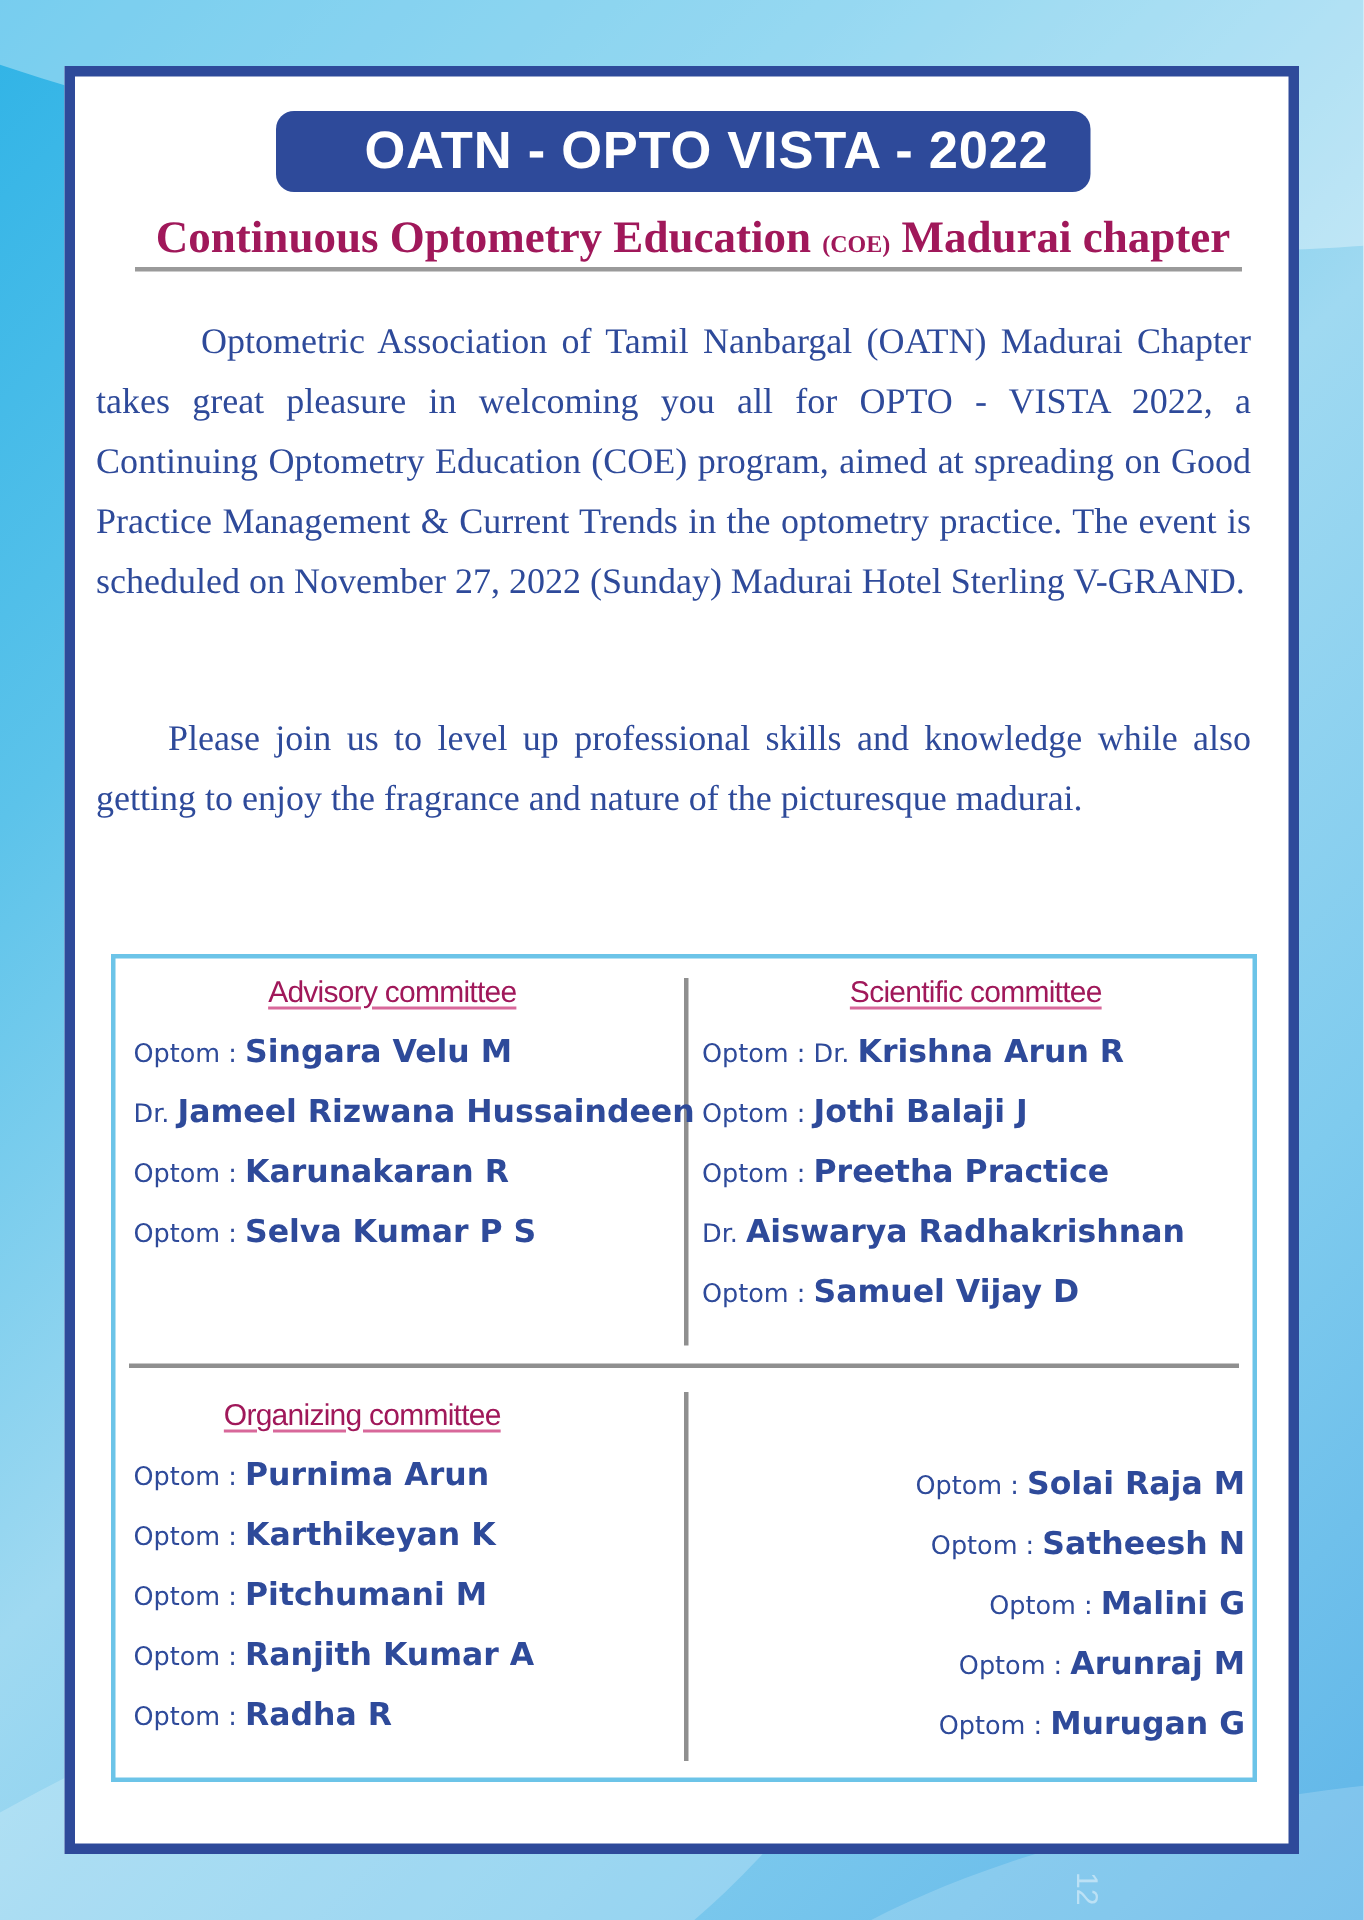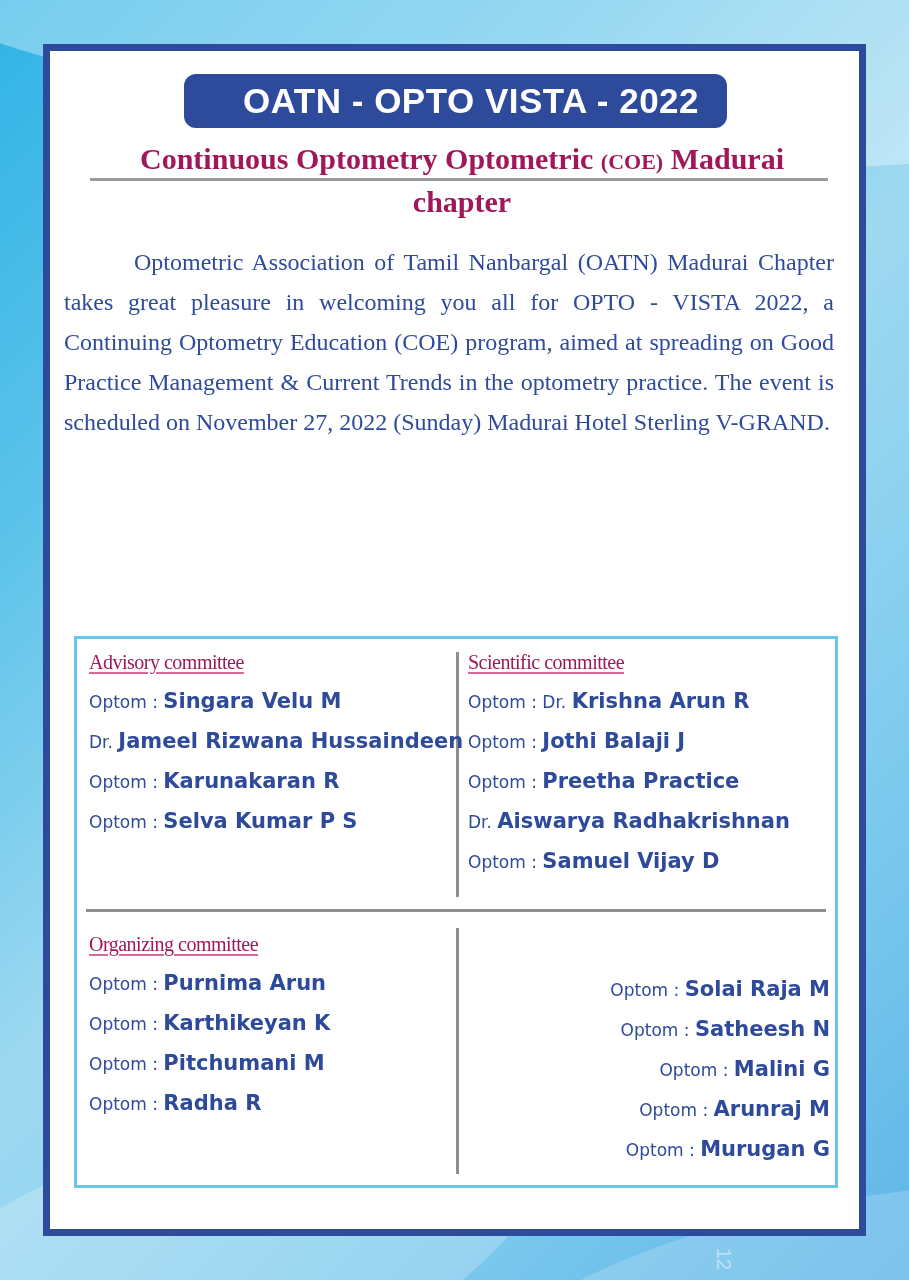"Continuous Optometry Optometric" span { text: Optometric -> Education }
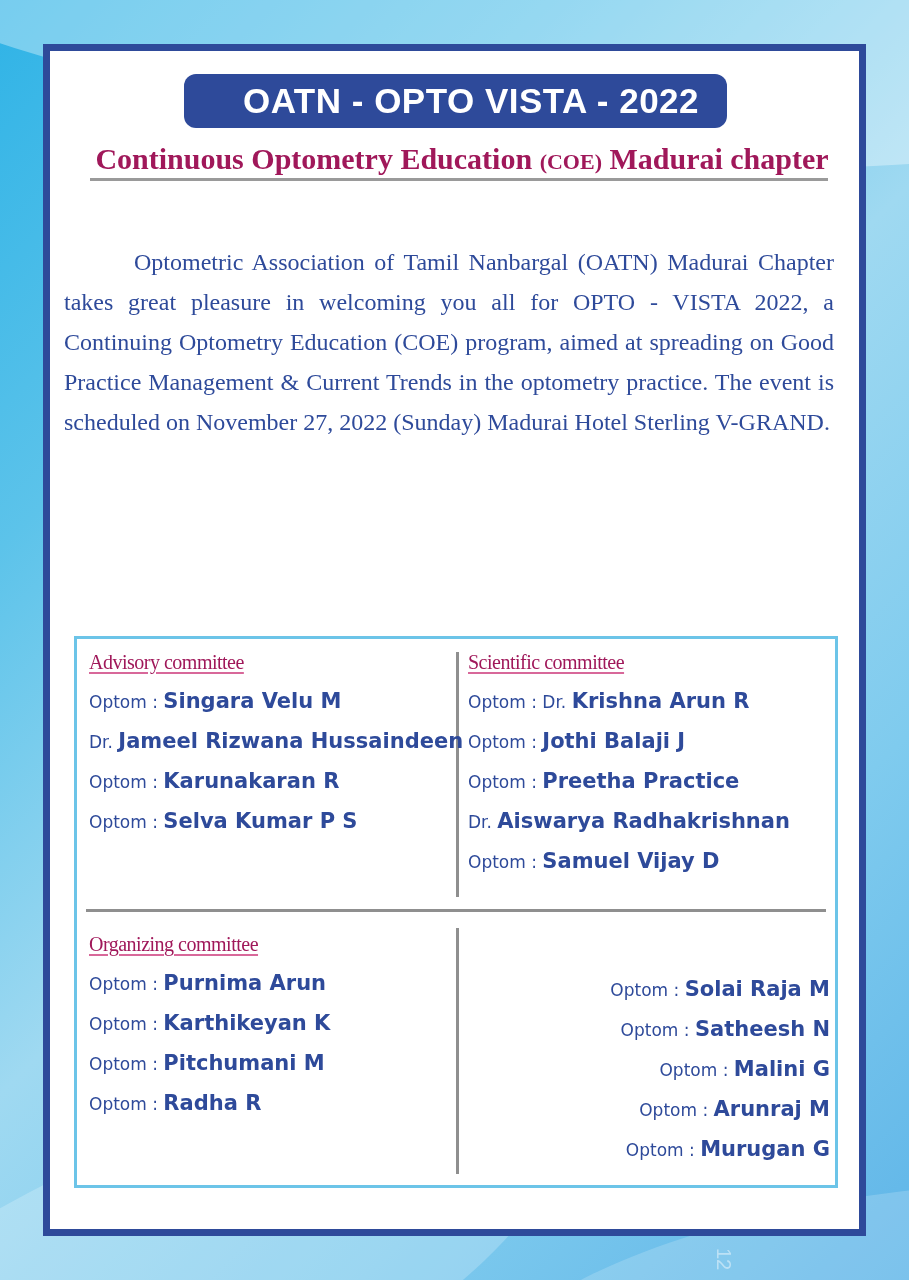"(COE)" .subtitle .small { font-size: 22px -> 16px }
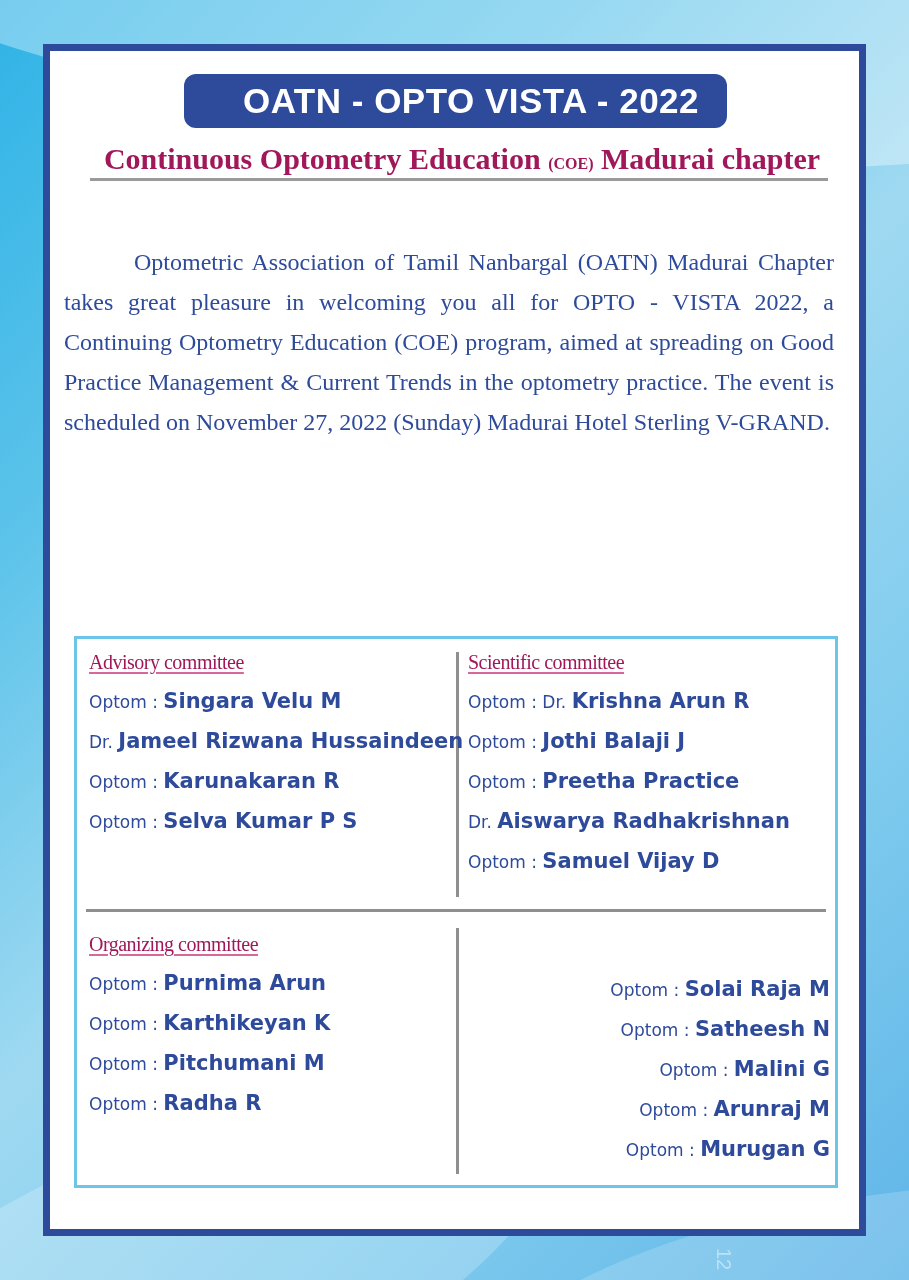"Optometric Association of Tamil" .para1 { margin-top: 34px -> none }
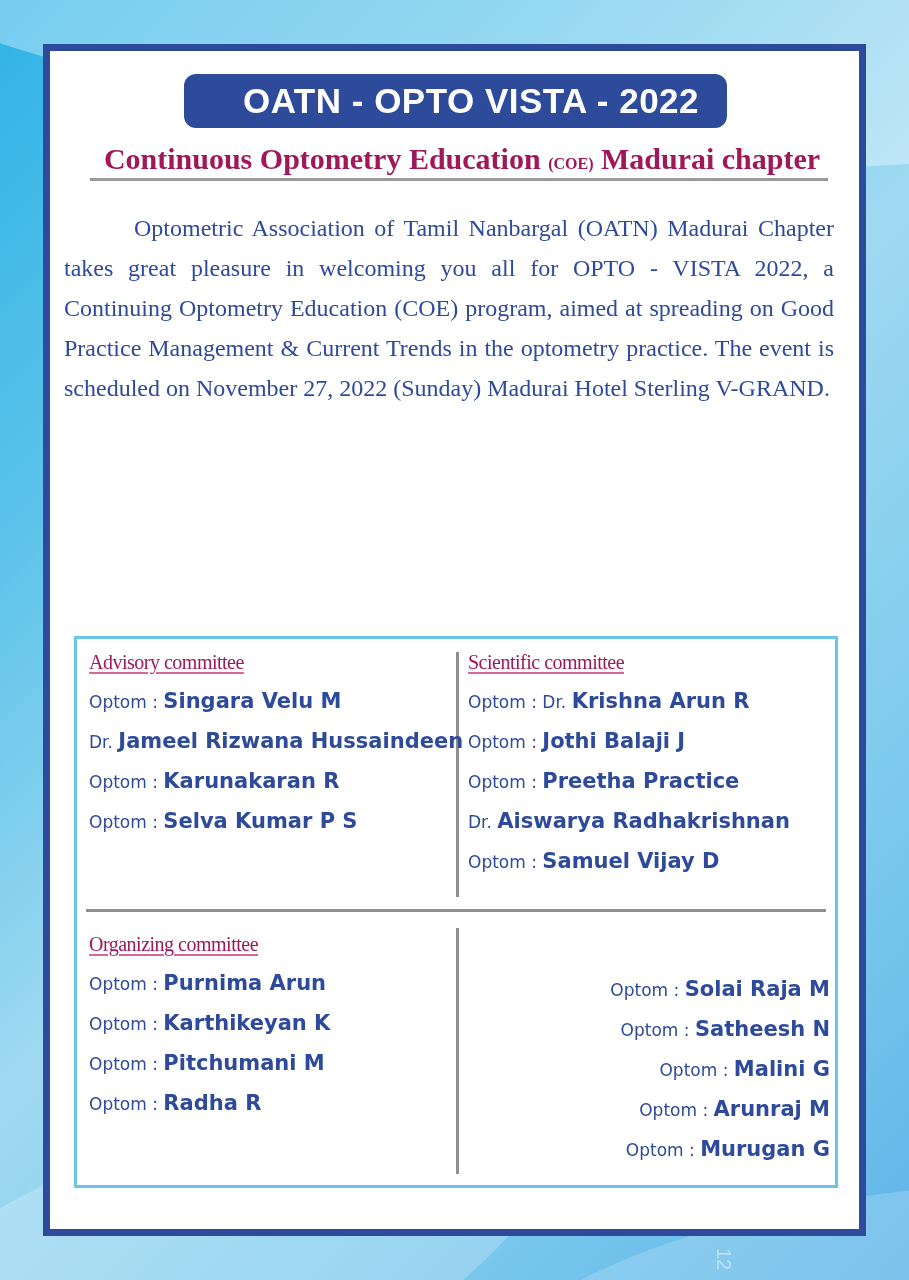"Please join us to level" p.para { html: none -> <p>Please join us to level up professional skills and knowledge while also getting to enjoy the fragrance and nature of the picturesque madurai.</p> }
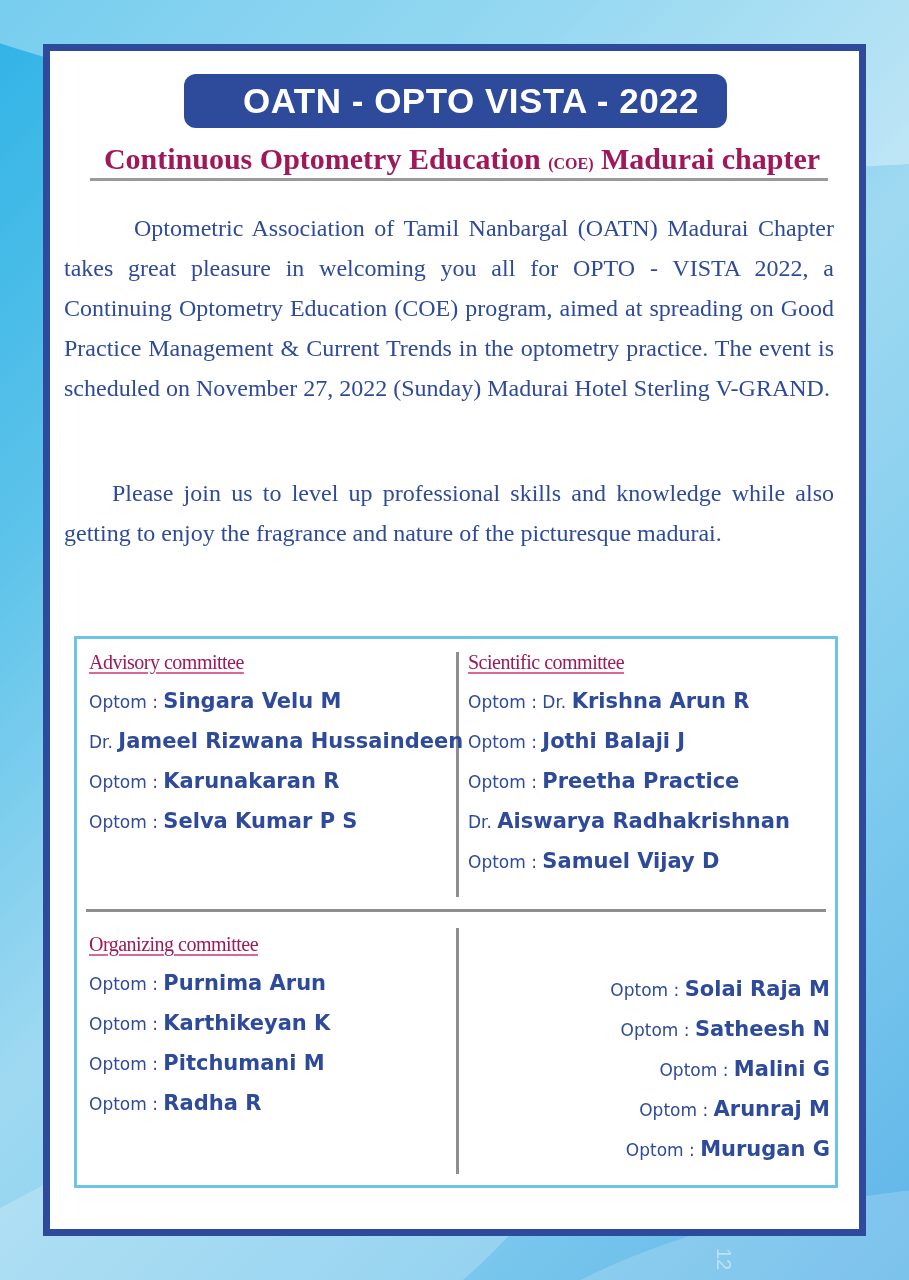"Advisory committee" .heading { font-family: Liberation Serif, serif -> Liberation Sans, sans-serif; text-align: none -> center }
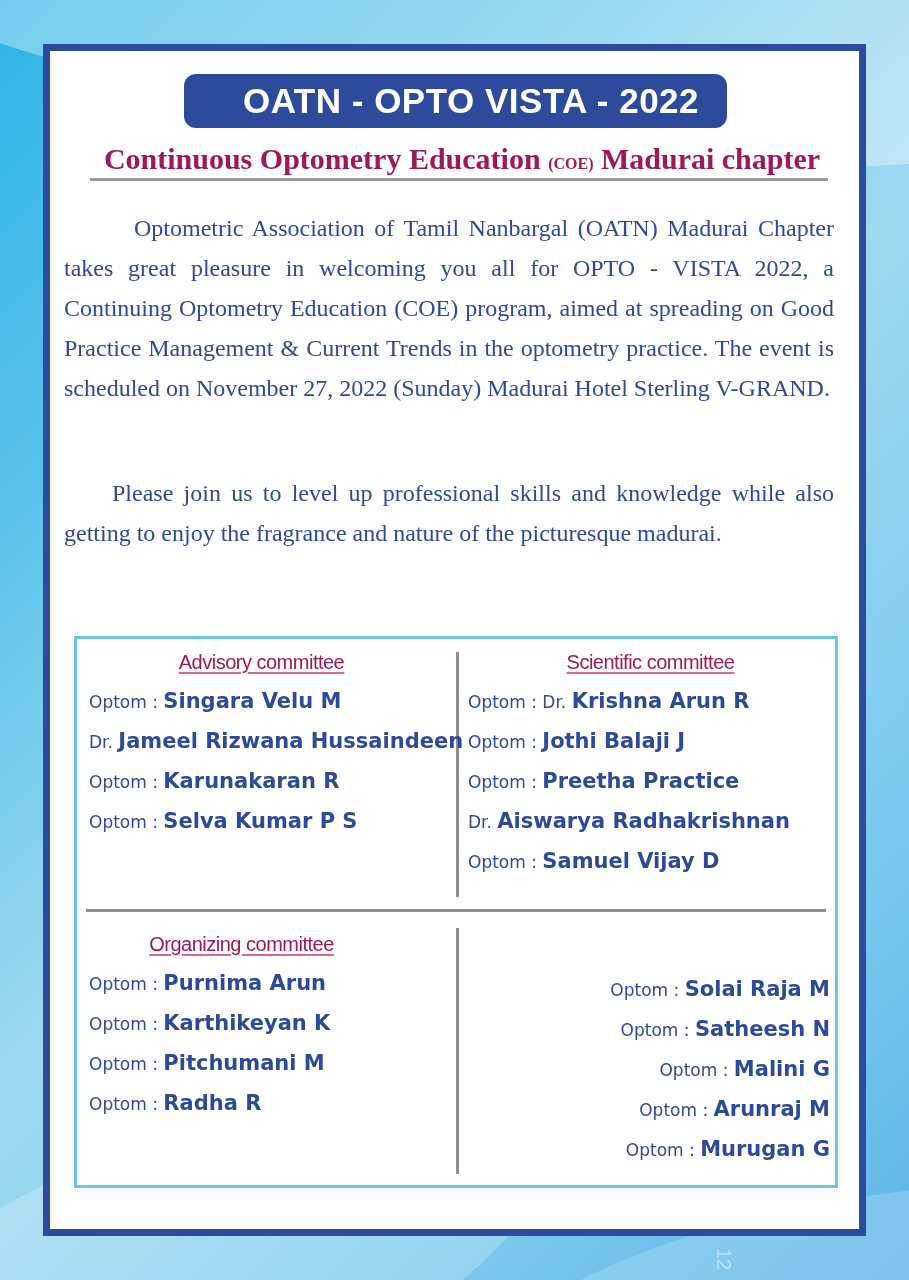"Optom : Ranjith Kumar A" div.member { html: none -> <div><span>Optom : </span><span>Ranjith Kumar A</span></div> }
